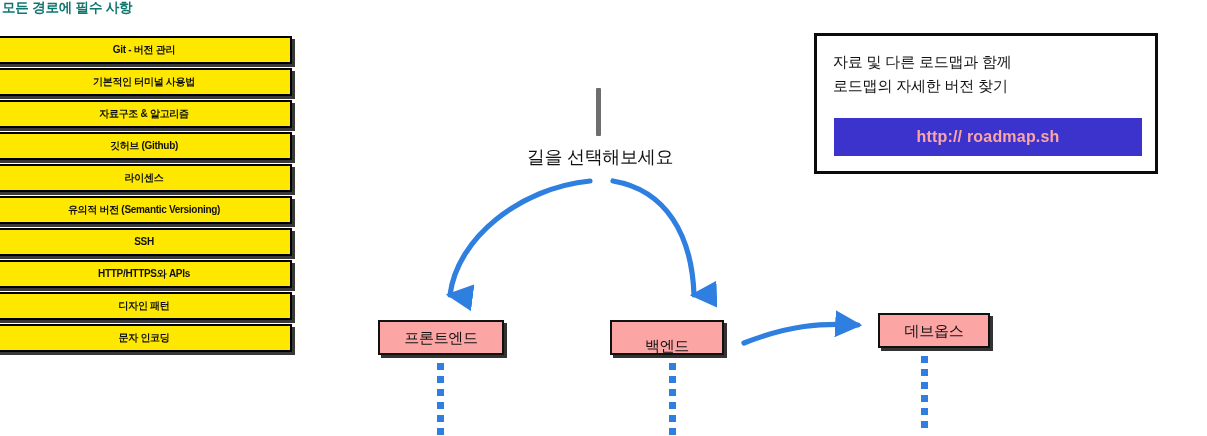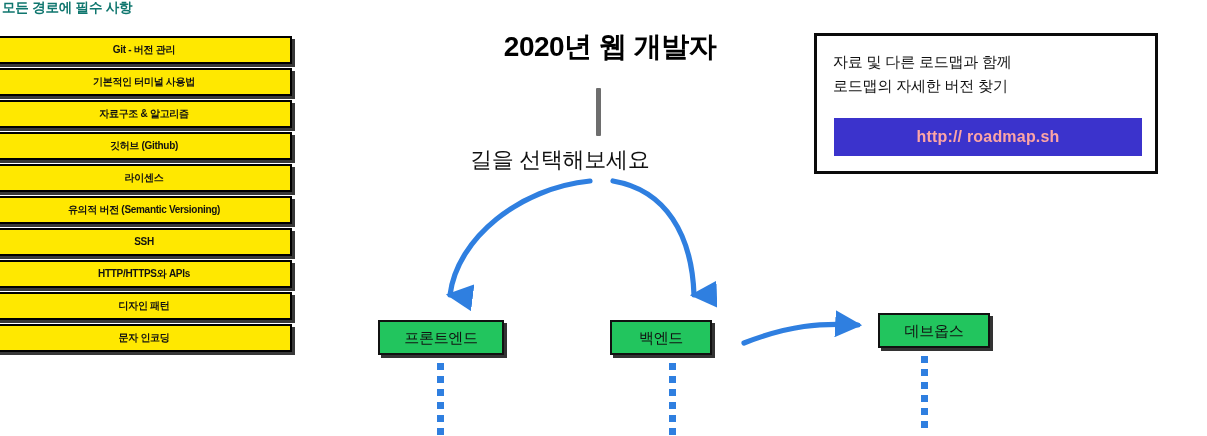"2020년 웹 개발자" div { html: <div>2020년 웹 개발자</div> -> none }
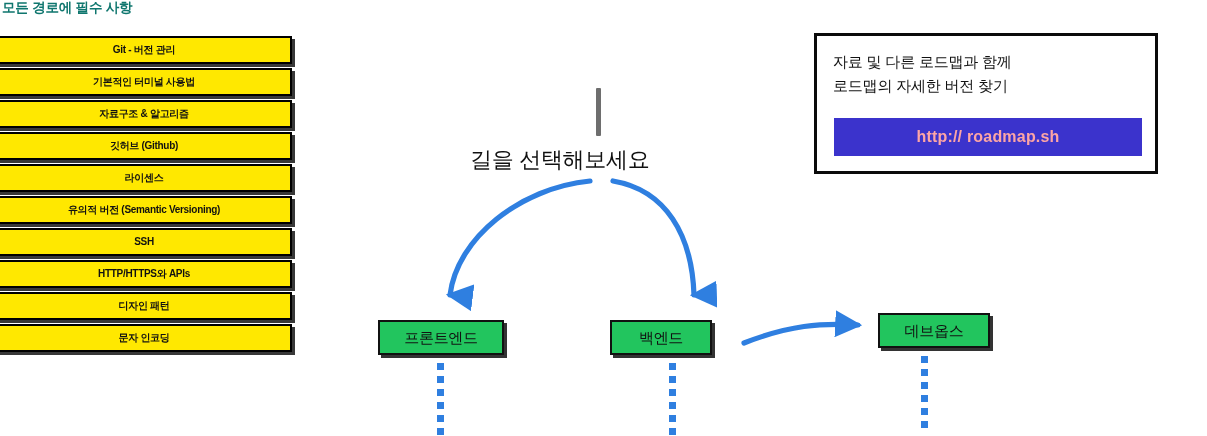"길을 선택해보세요" #choose-path { font-size: 22px -> 18px; text-align: left -> center }
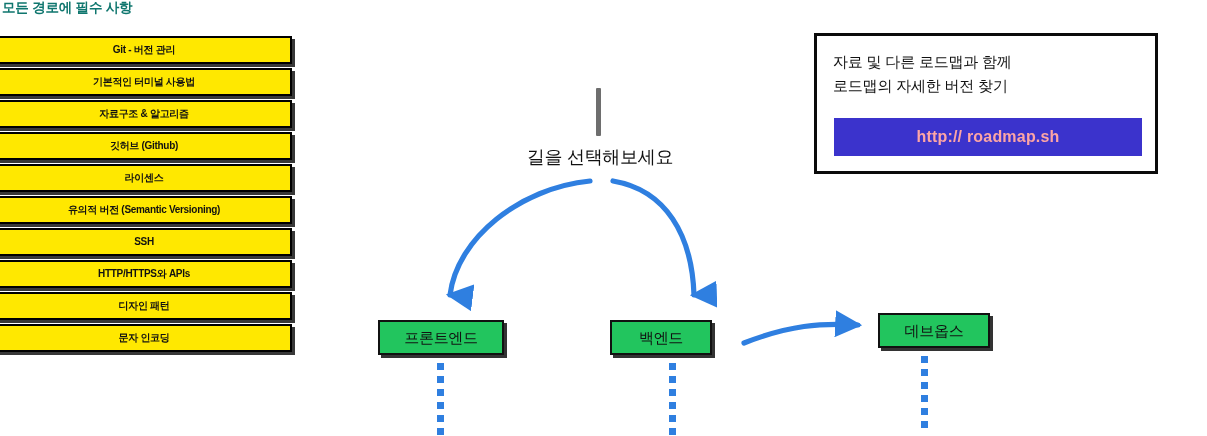"프론트엔드" .path-box { background: #22c55e -> #fca5a5 }
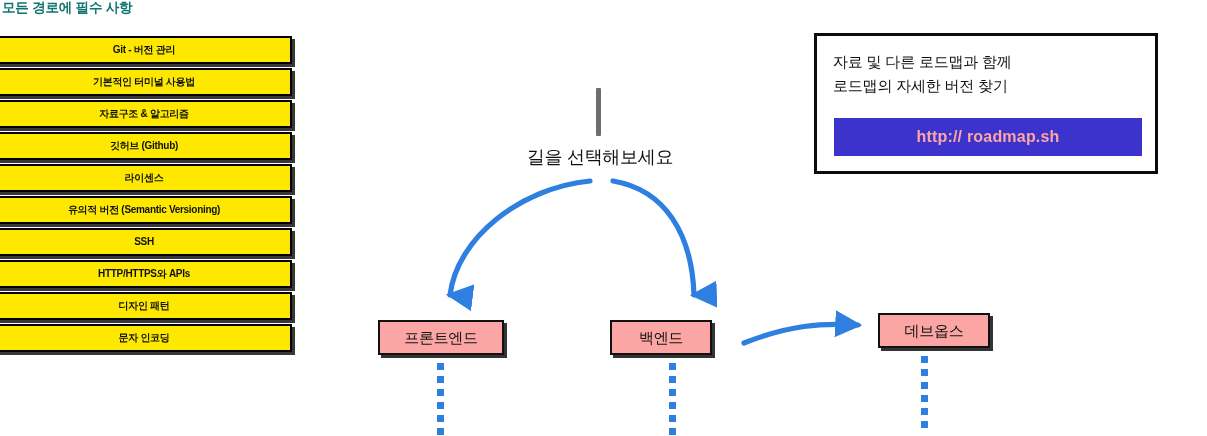"백엔드" #path-box-backend { align-items: none -> flex-end; width: 102px -> 114px }
